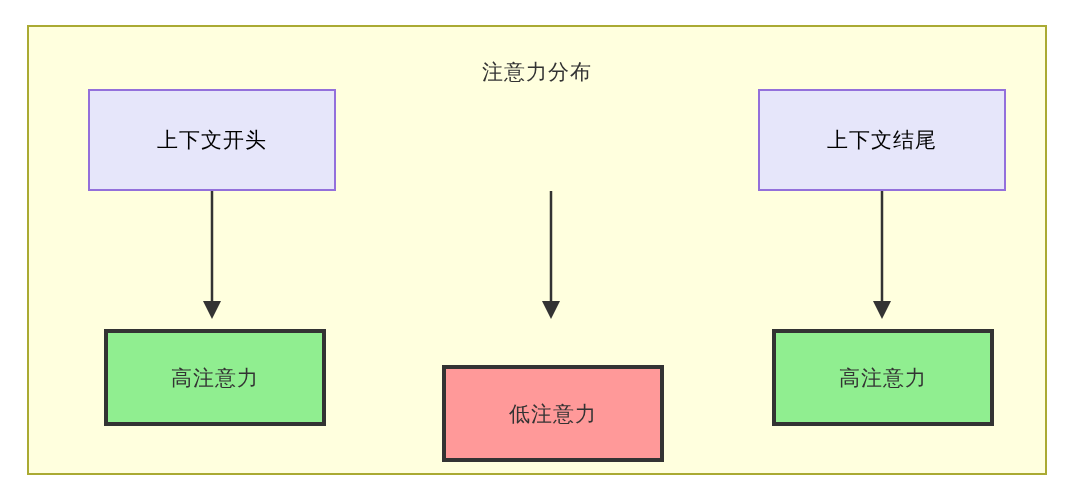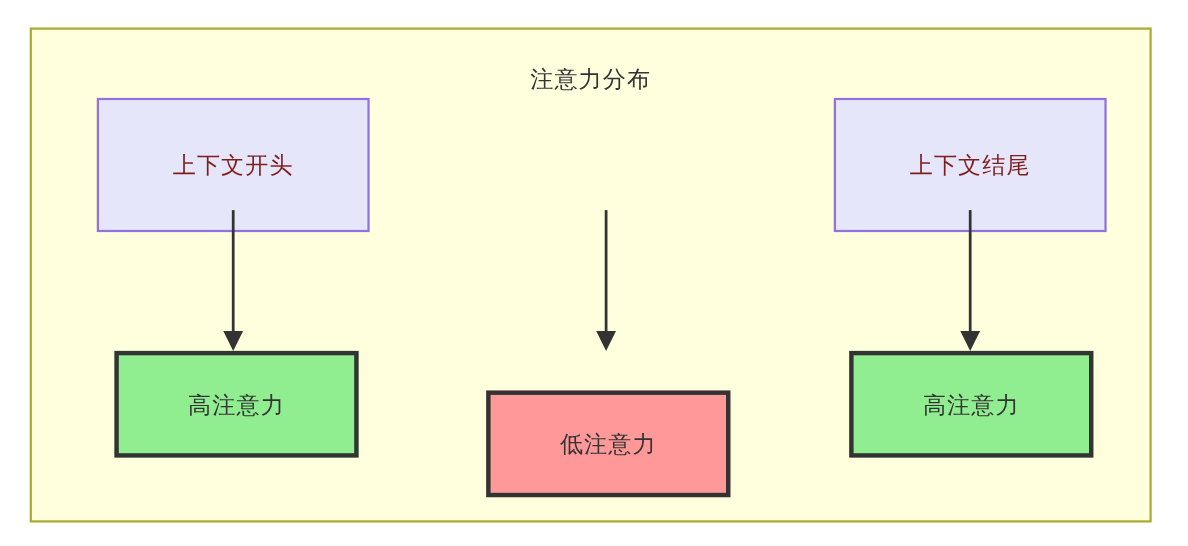"上下文开头" .node-source { color: #7f1d1d -> #000000; height: 122px -> 102px }
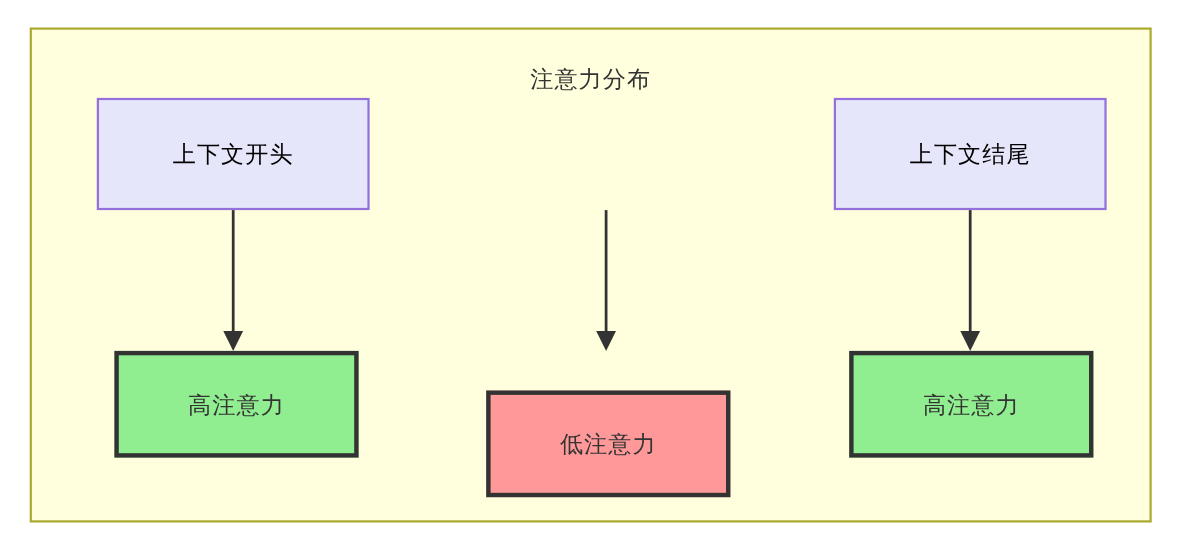"高注意力" .row-bottom { top: 319px -> 329px }
